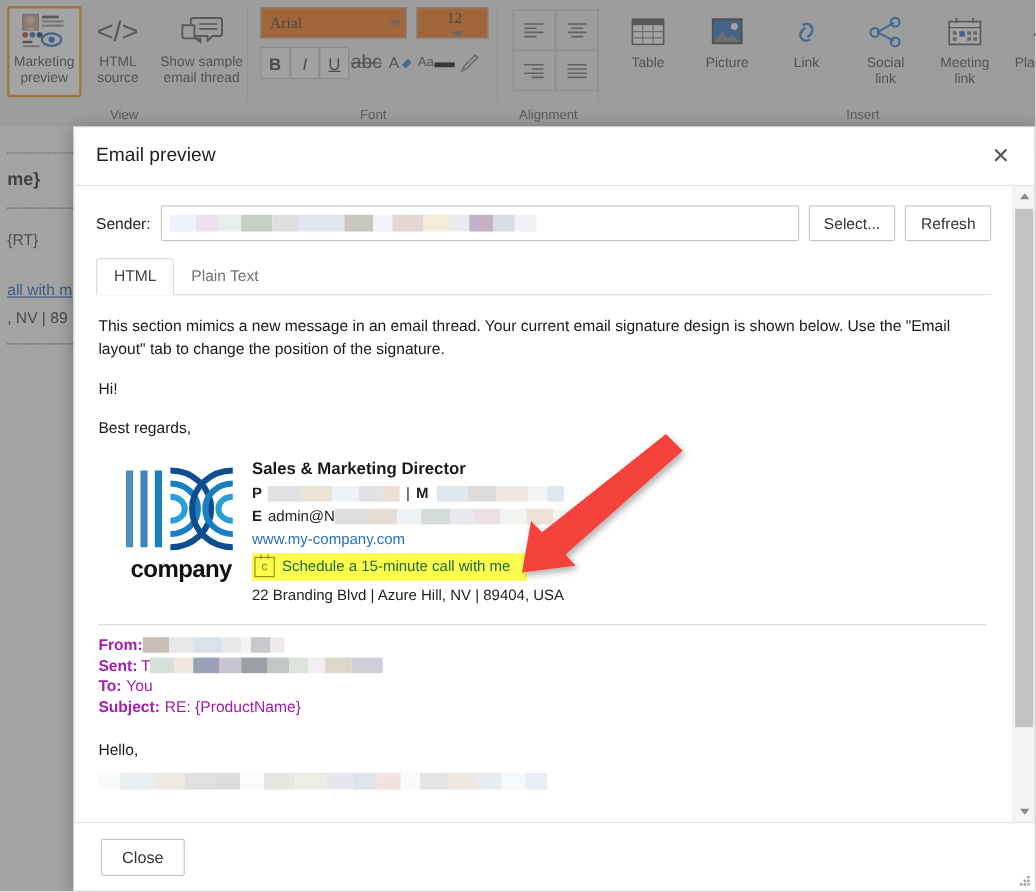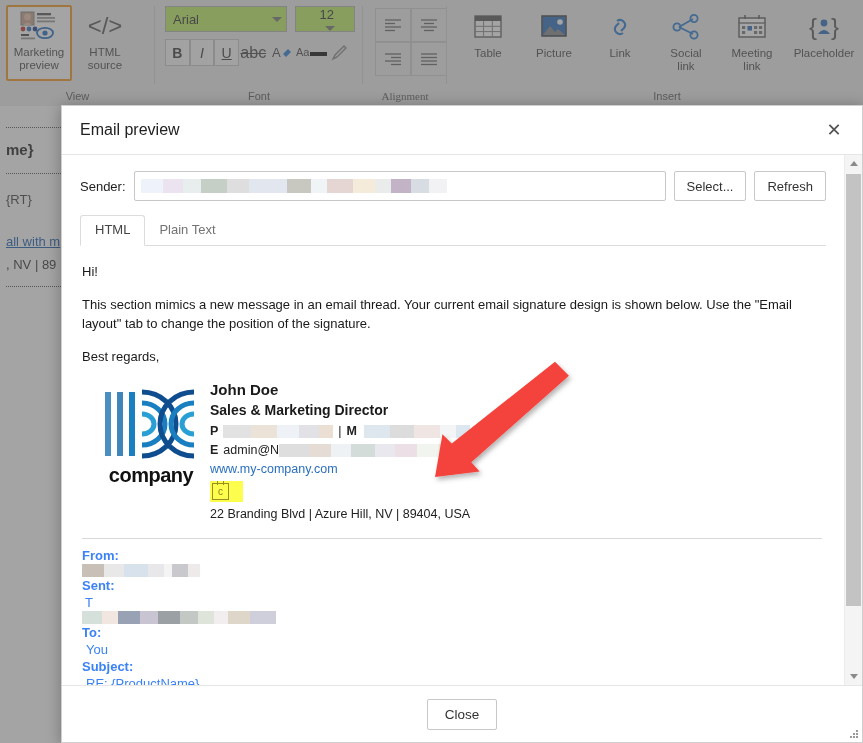"Arial" .combo { background: #bef264 -> #f97316; font-family: none -> Liberation Serif, serif }
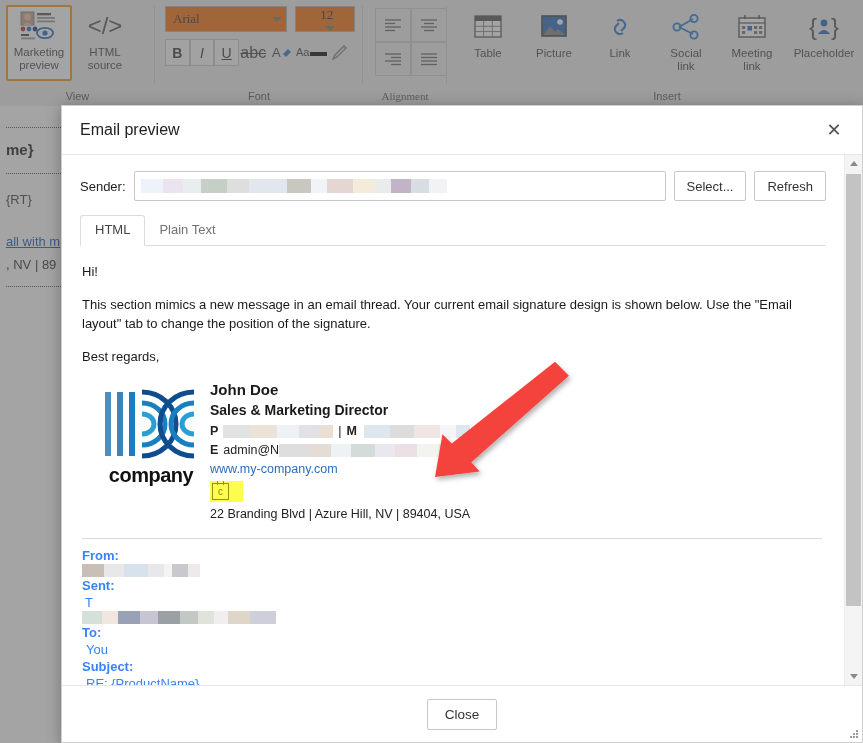"Show sample" div.bigbtn { html: none -> <div> <span> <svg> <path></path> <path></path> <line></line> <line></line> </svg> </span> <span>Show sample</span> <span>email thread</span> </div> }
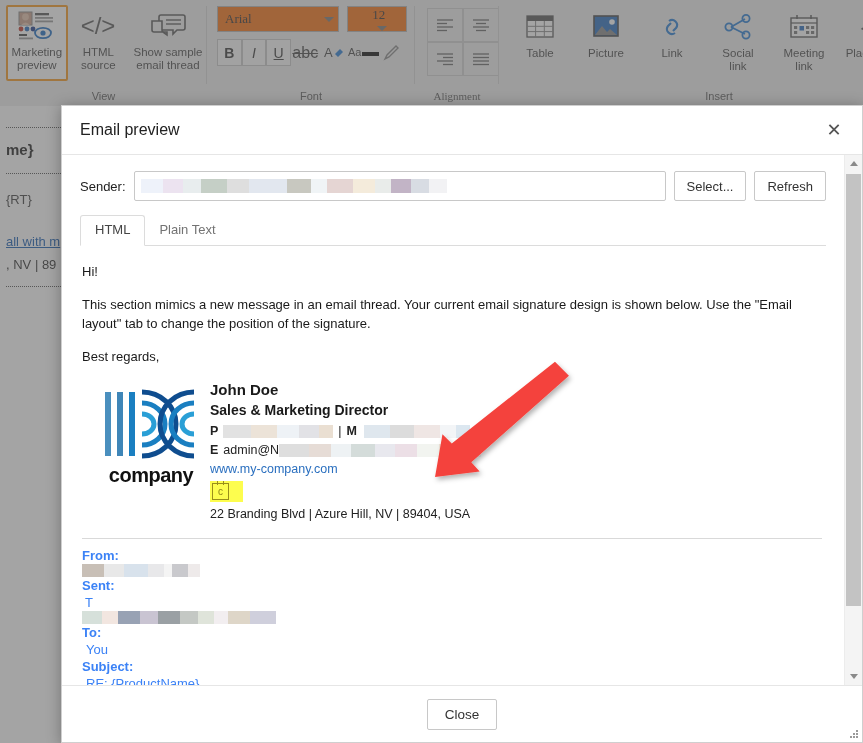"Alignment" div.rgroup { font-family: Liberation Serif, serif -> none }
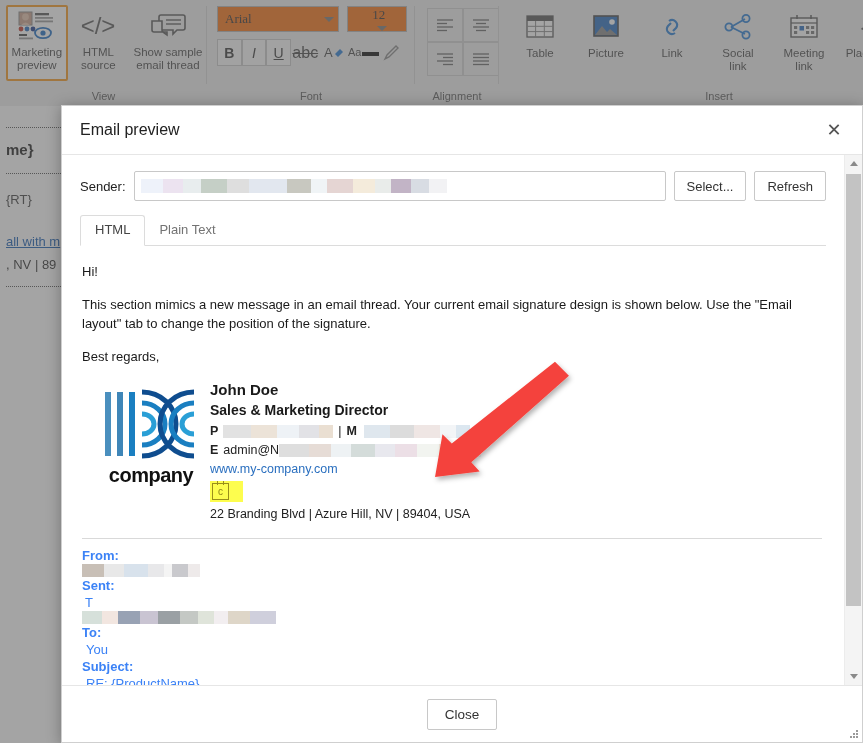"Hi!" p.mp-p { order: before "This section mimics a new" -> after "This section mimics a new" }
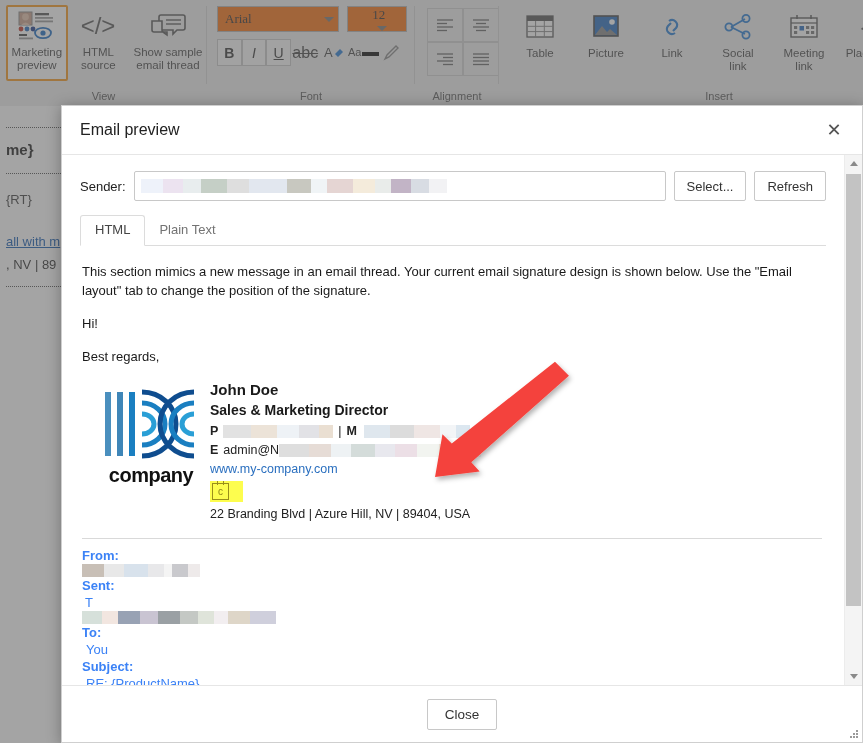"John Doe" div.sig-name { html: <div>John Doe</div> -> none }
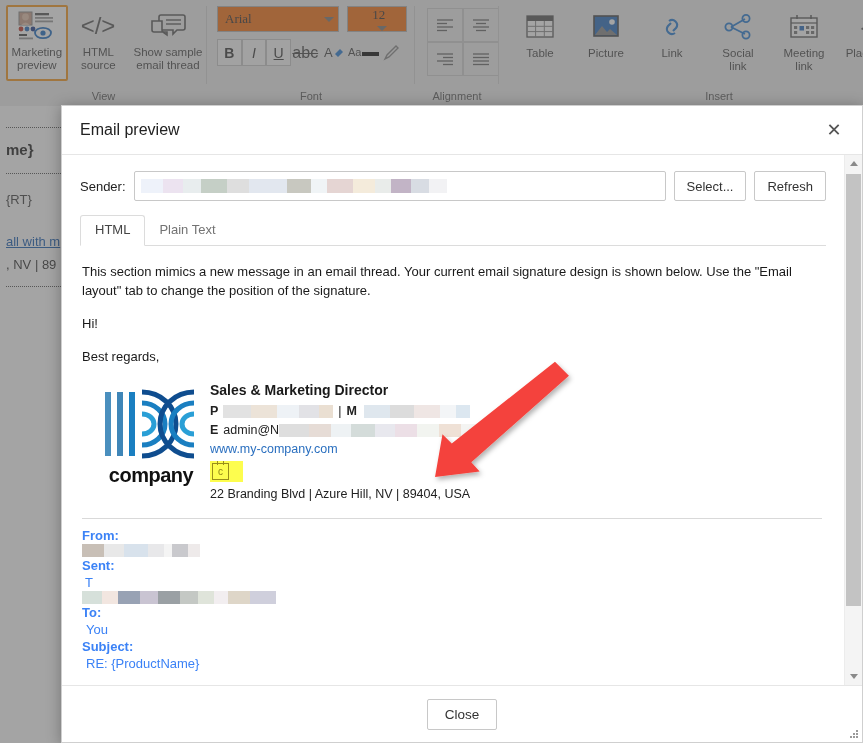"Schedule a 15-minute call with" span.meet-txt { html: none -> <span>Schedule a 15-minute call with me</span> }
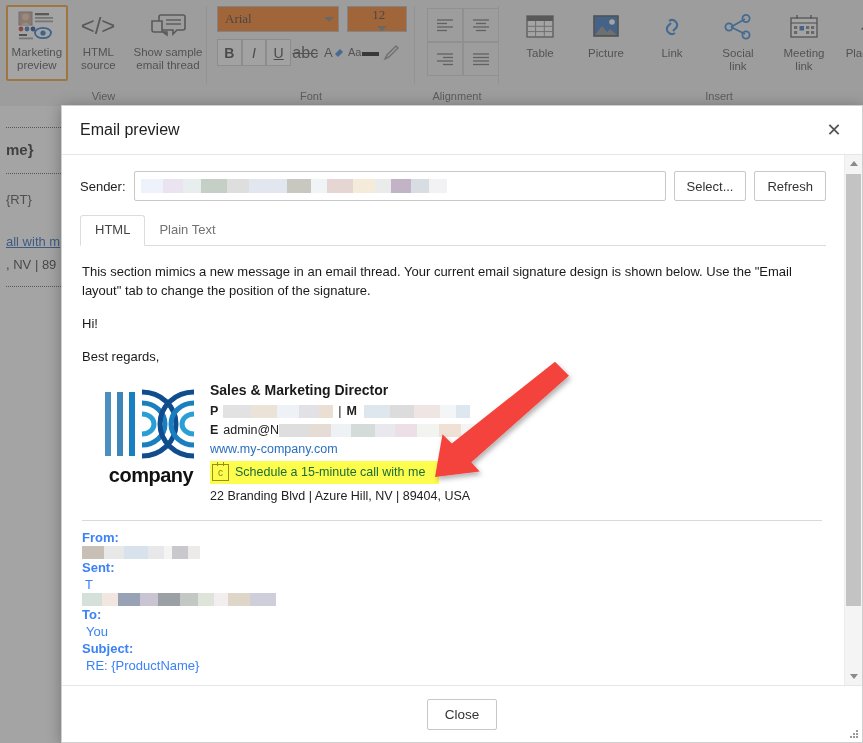"From:" .th-line { align-items: none -> center; color: #3b82f6 -> #a21caf; flex-direction: column -> none }
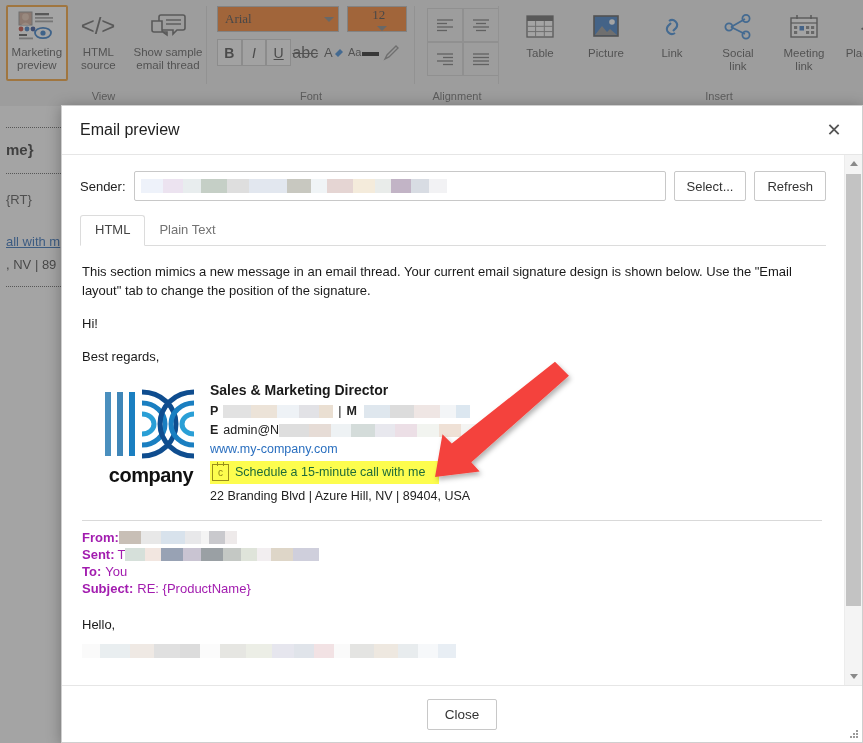"Close" .dlg-foot { justify-content: center -> flex-start }
